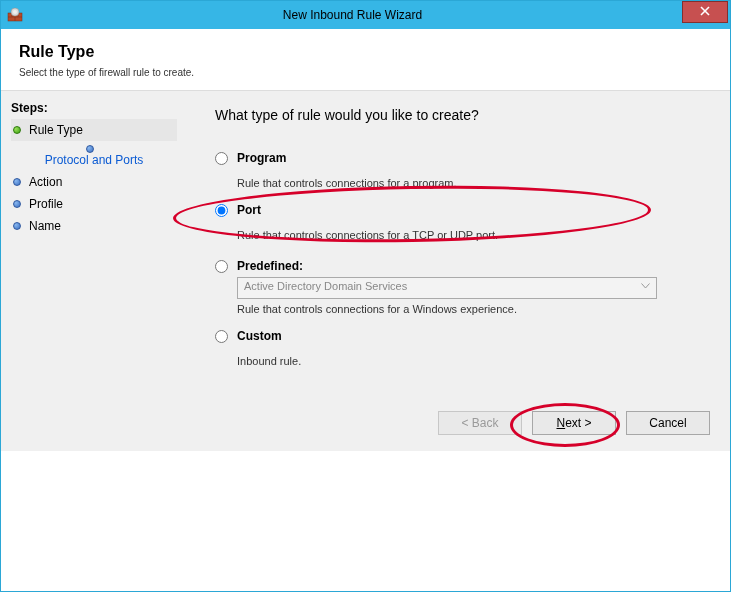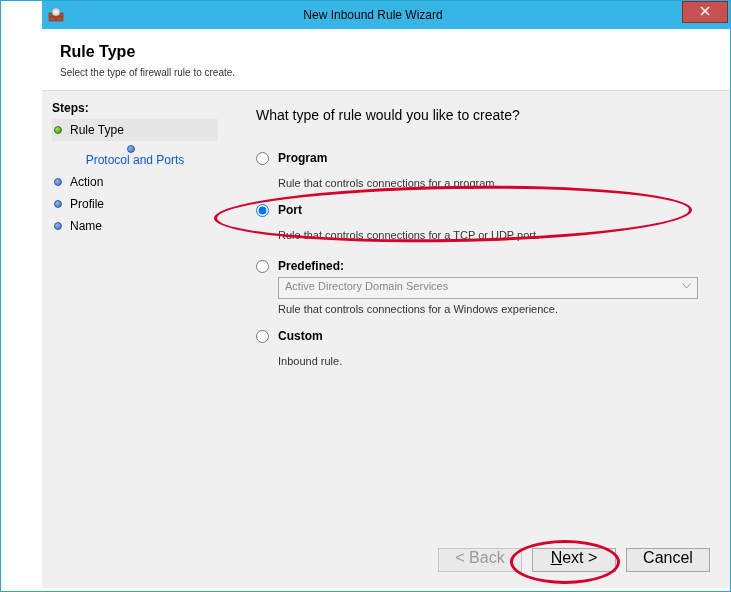"New Inbound Rule Wizard" .outer-frame { padding-left: 41px -> none }
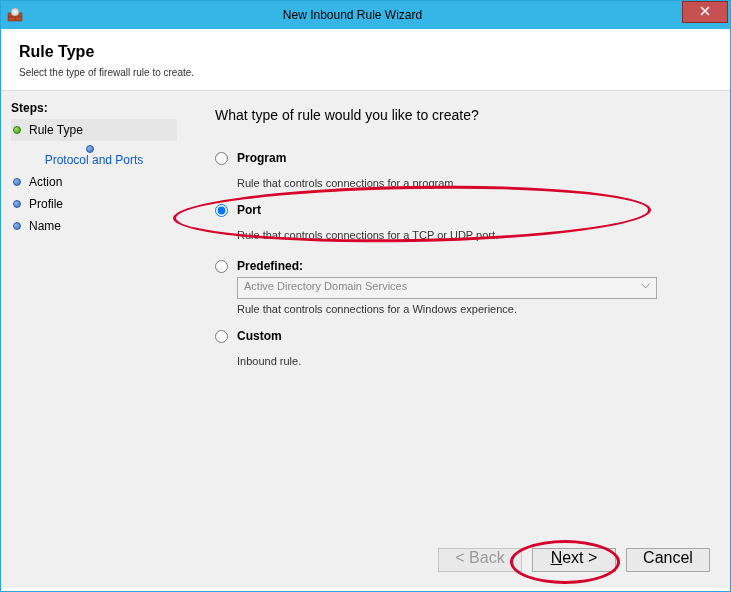"Steps:" .body-area { height: 498px -> 361px }
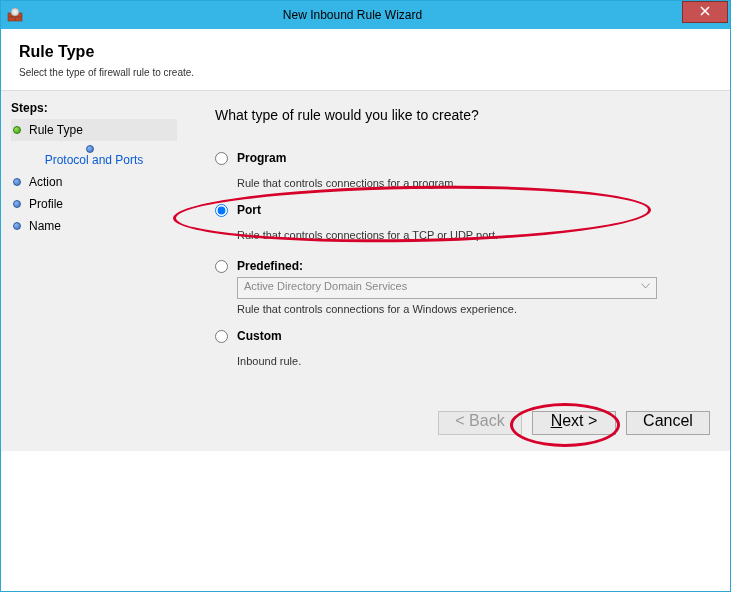"< Back" .btn { align-items: flex-start -> center; font-size: 16px -> 12px }
